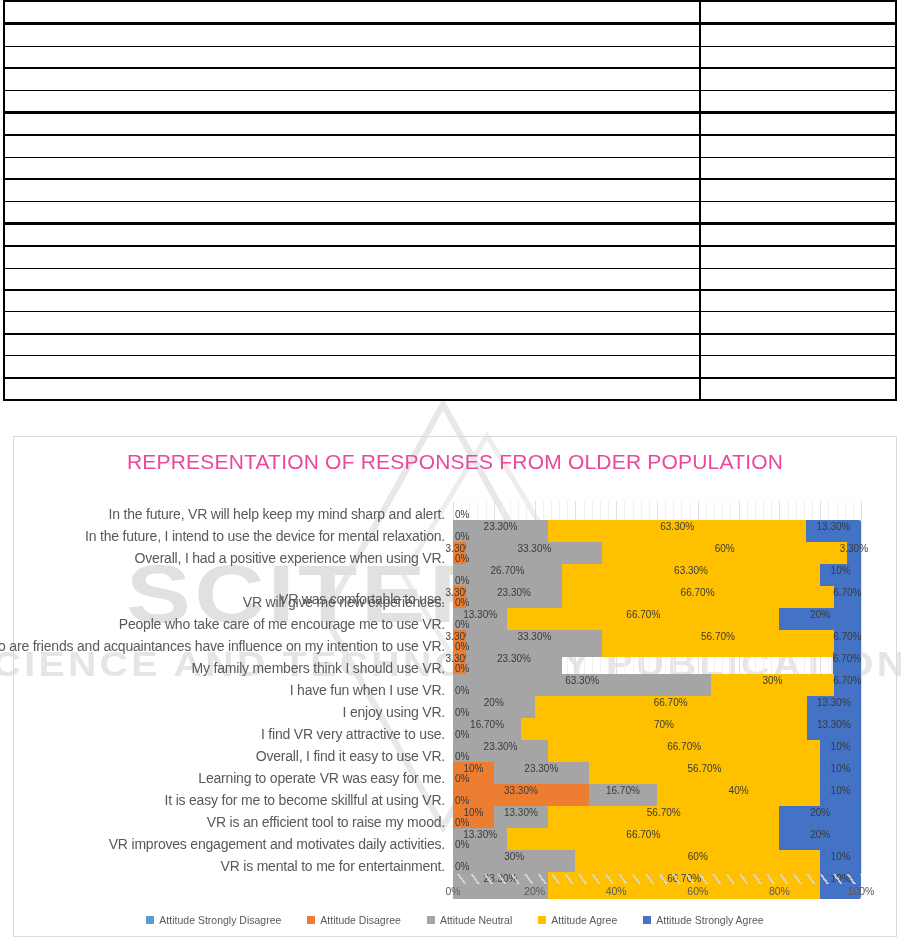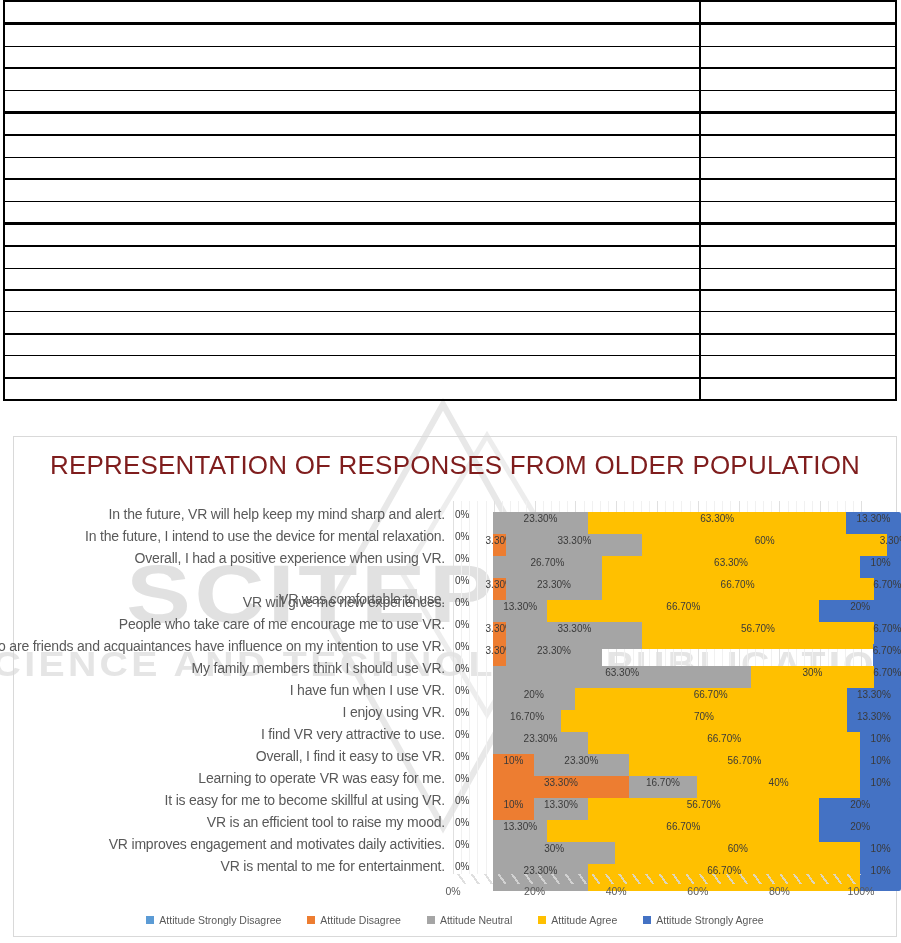"REPRESENTATION OF RESPONSES FROM OLDER" .chart-title { color: #7f1d1d -> #ec4899; font-size: 26px -> 21px }
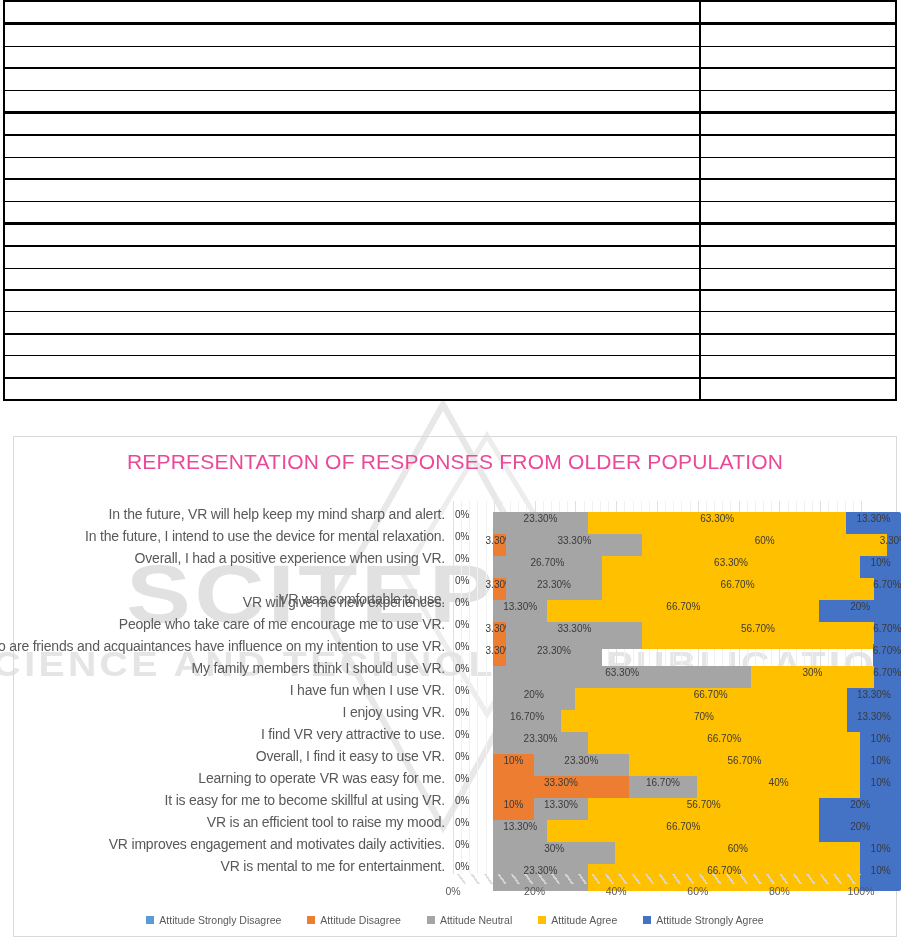"23.30%" .seg { margin-left: 40px -> none; top: 4px -> 12px }
